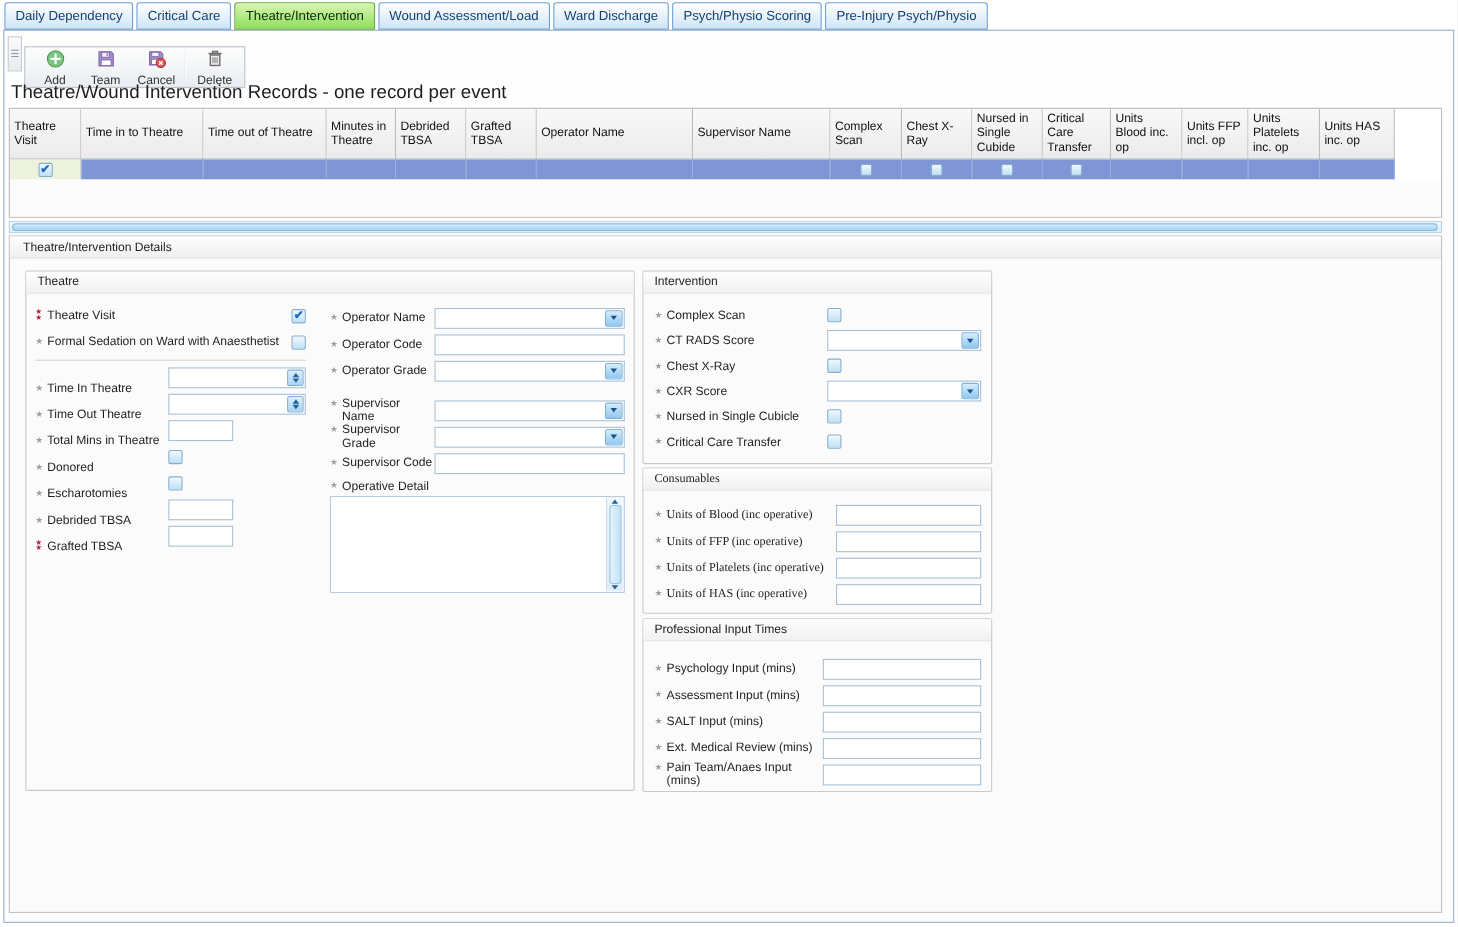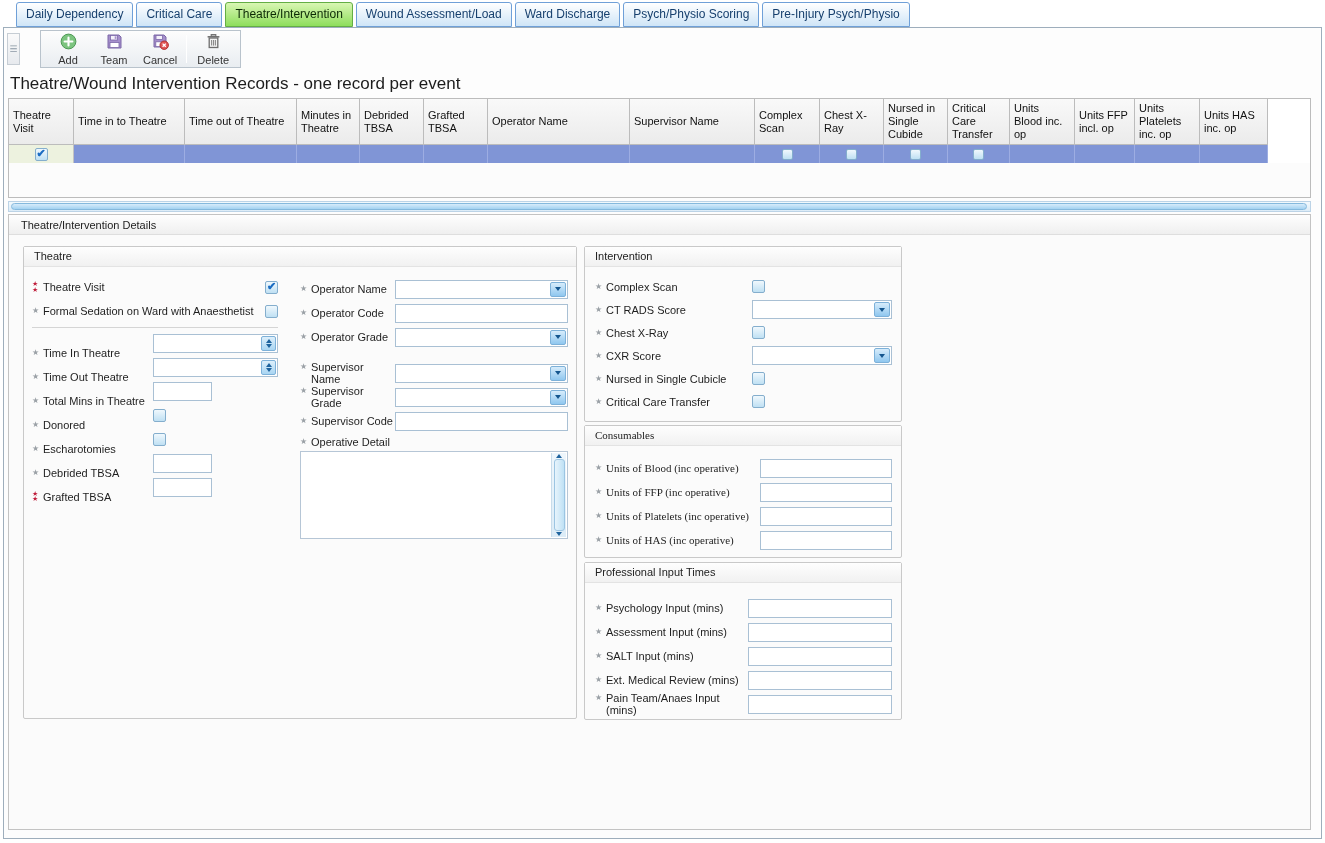"Daily Dependency" .tabbar { left: 16px -> 4px }
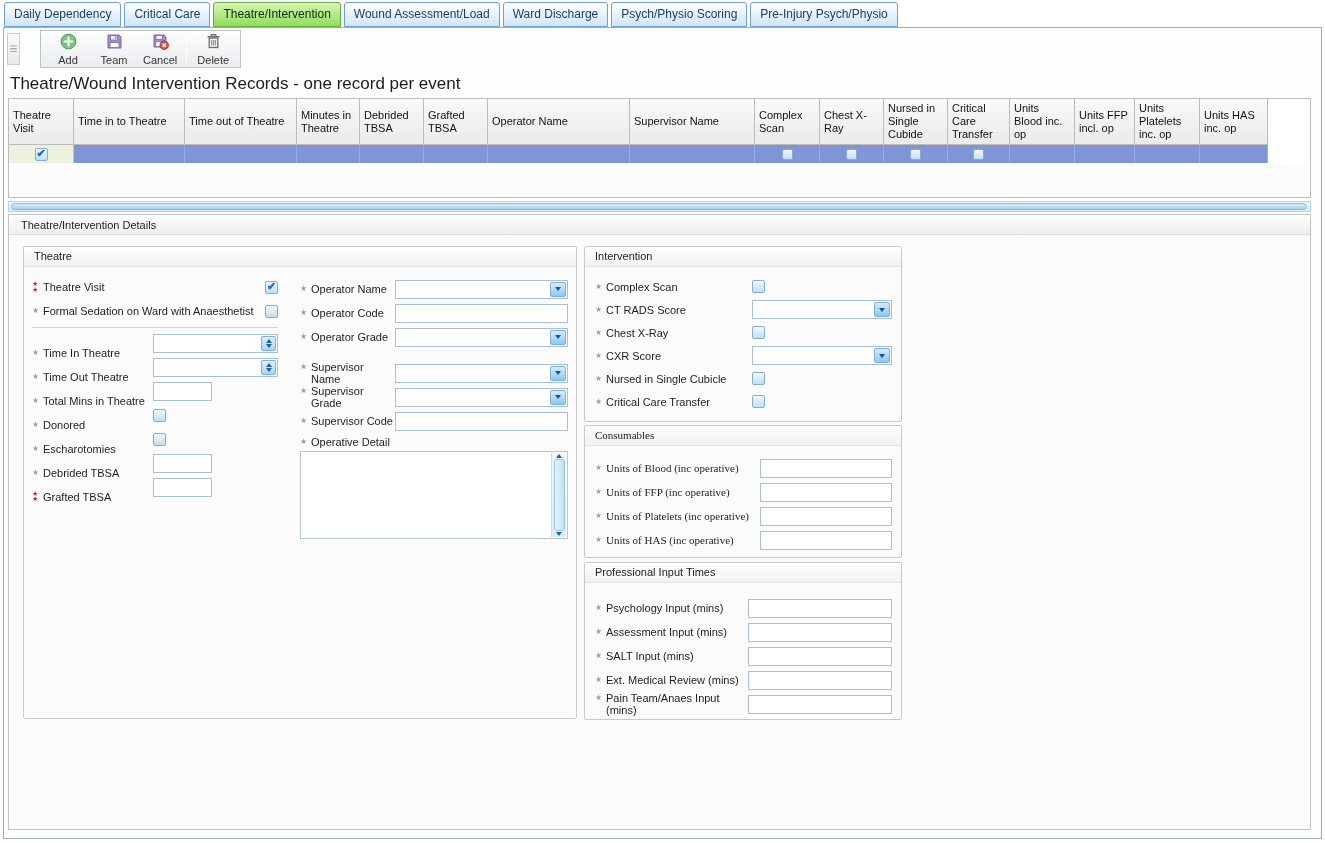"Add" .tb-panel { margin-left: 18px -> none; top: 30px -> 42px }
